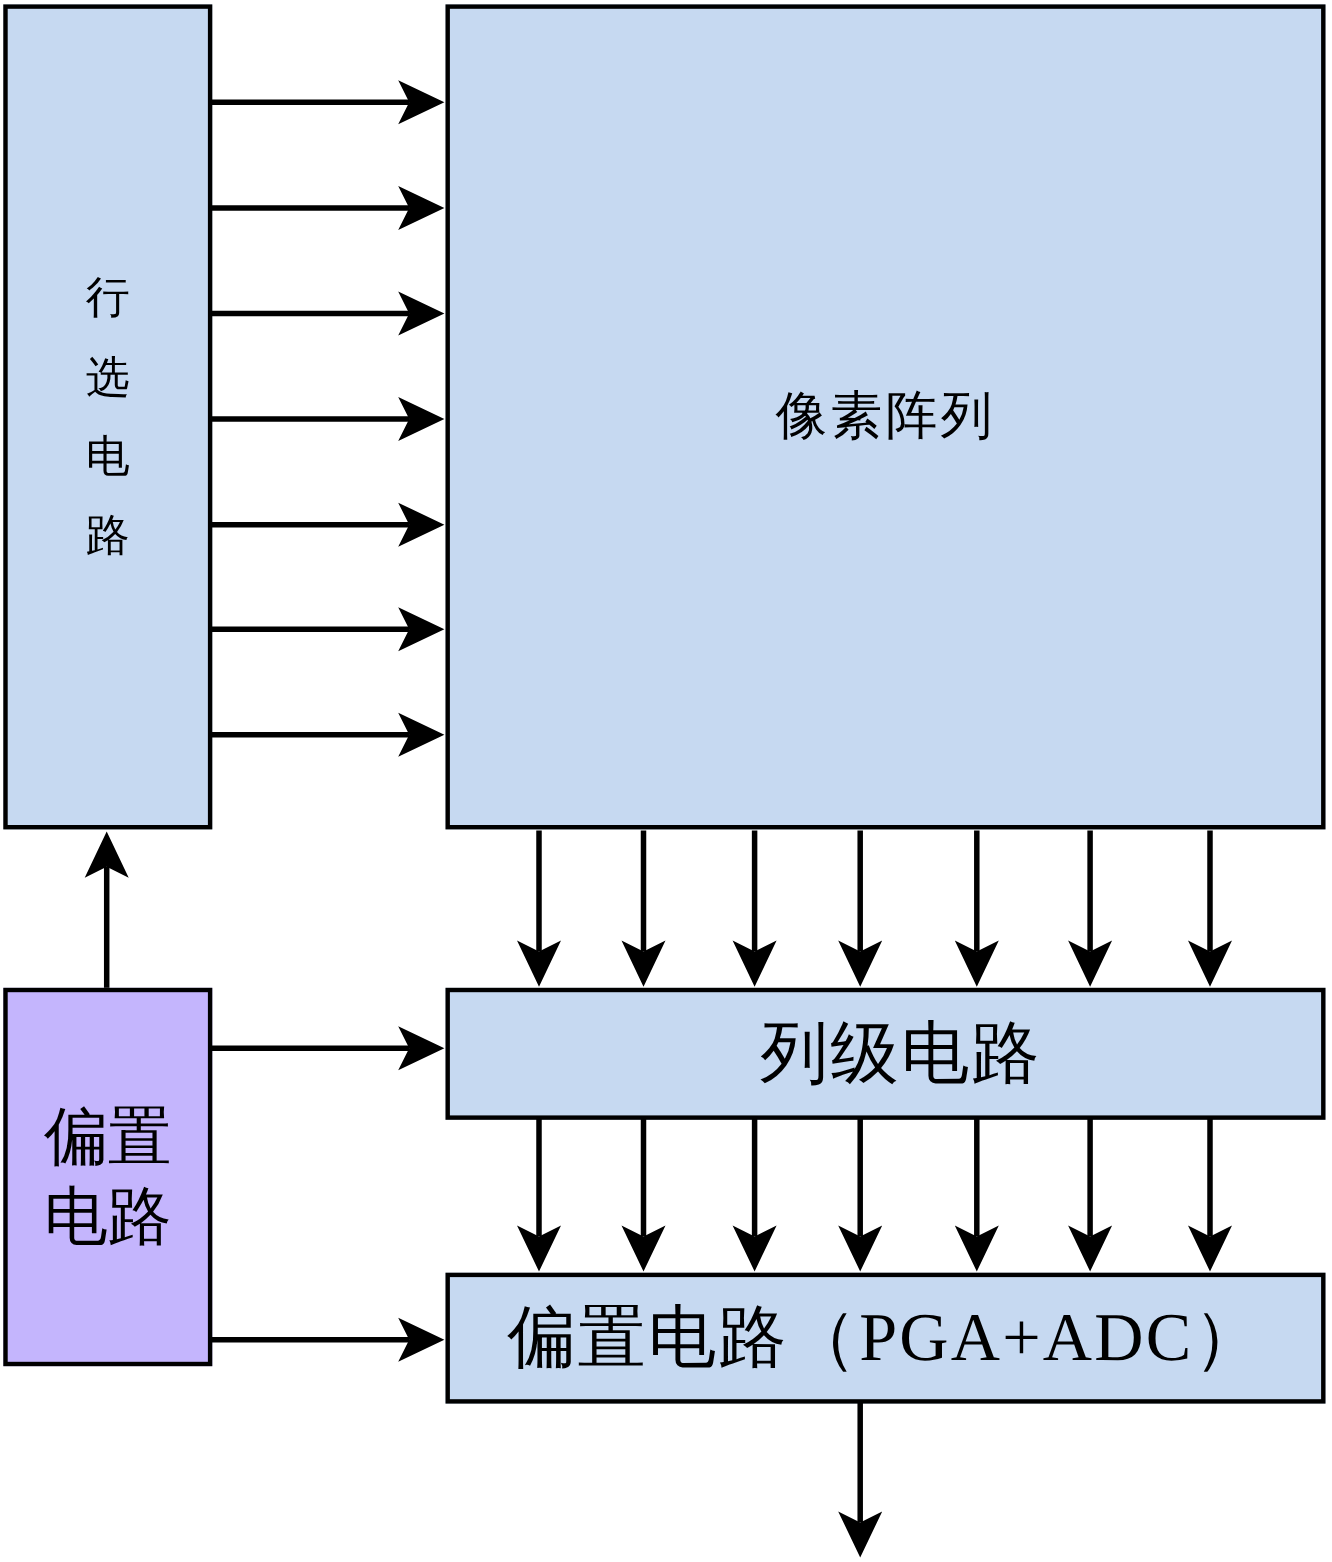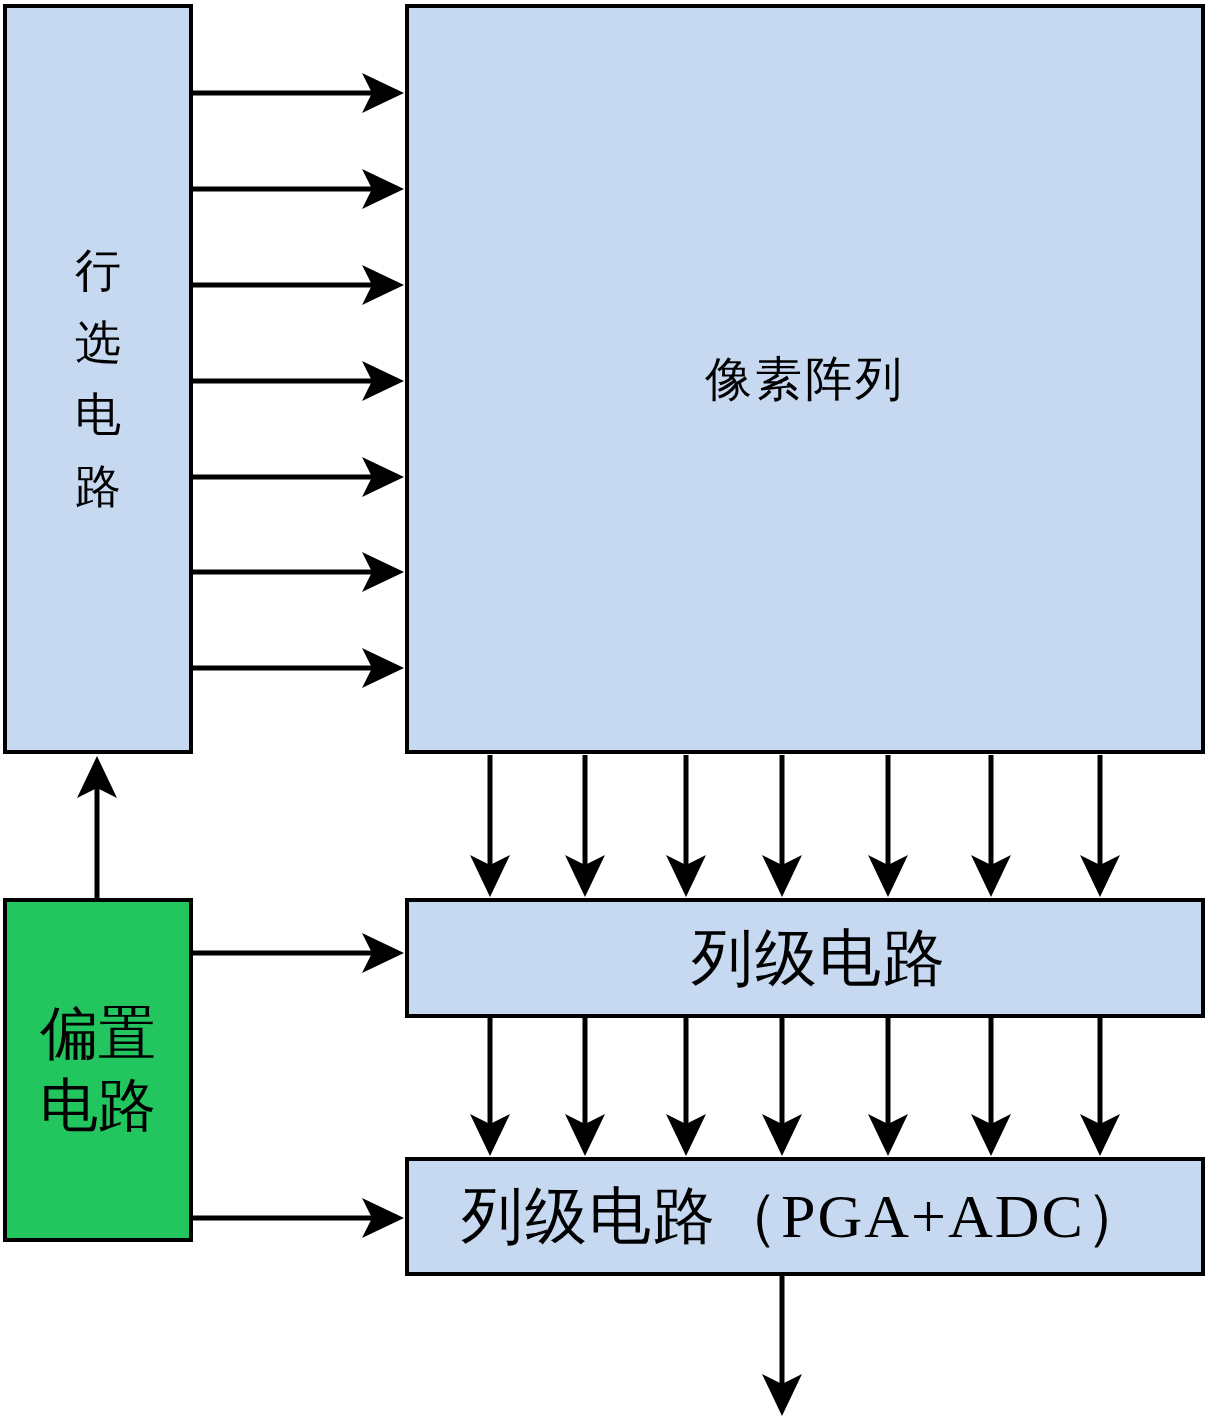"行选电路" .vlabel { font-size: 46px -> 40px }
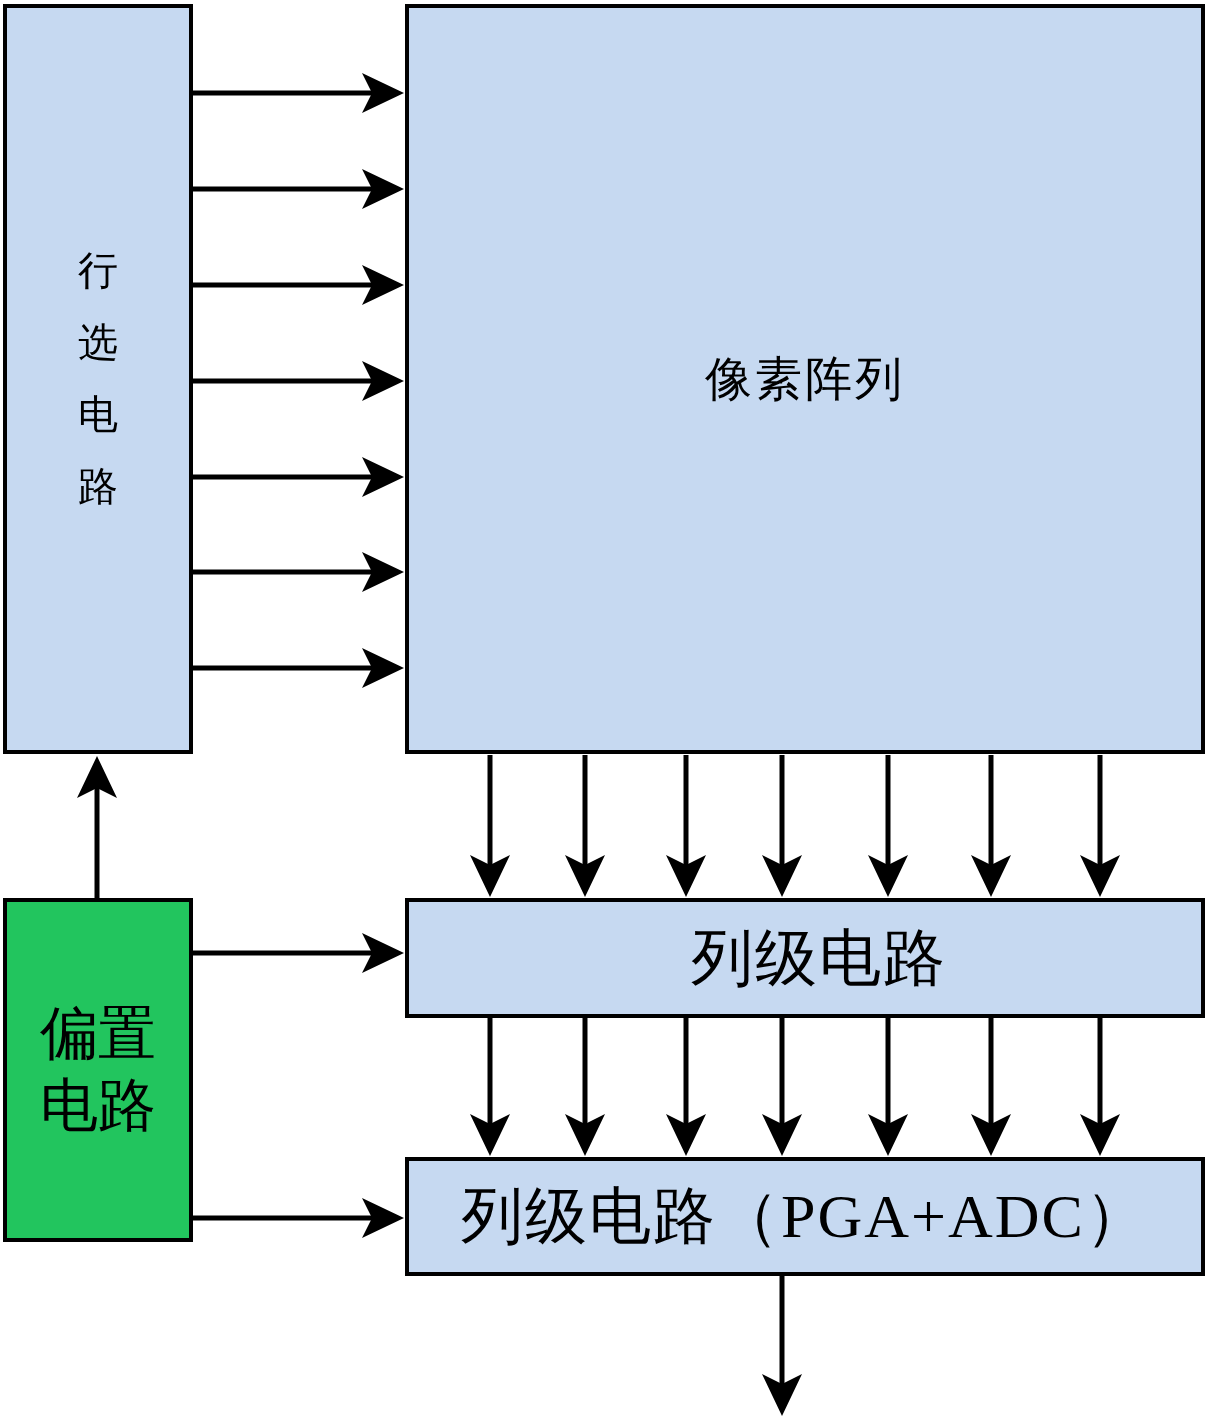"偏置电路" div.block { background: #22c55e -> #c4b5fd }
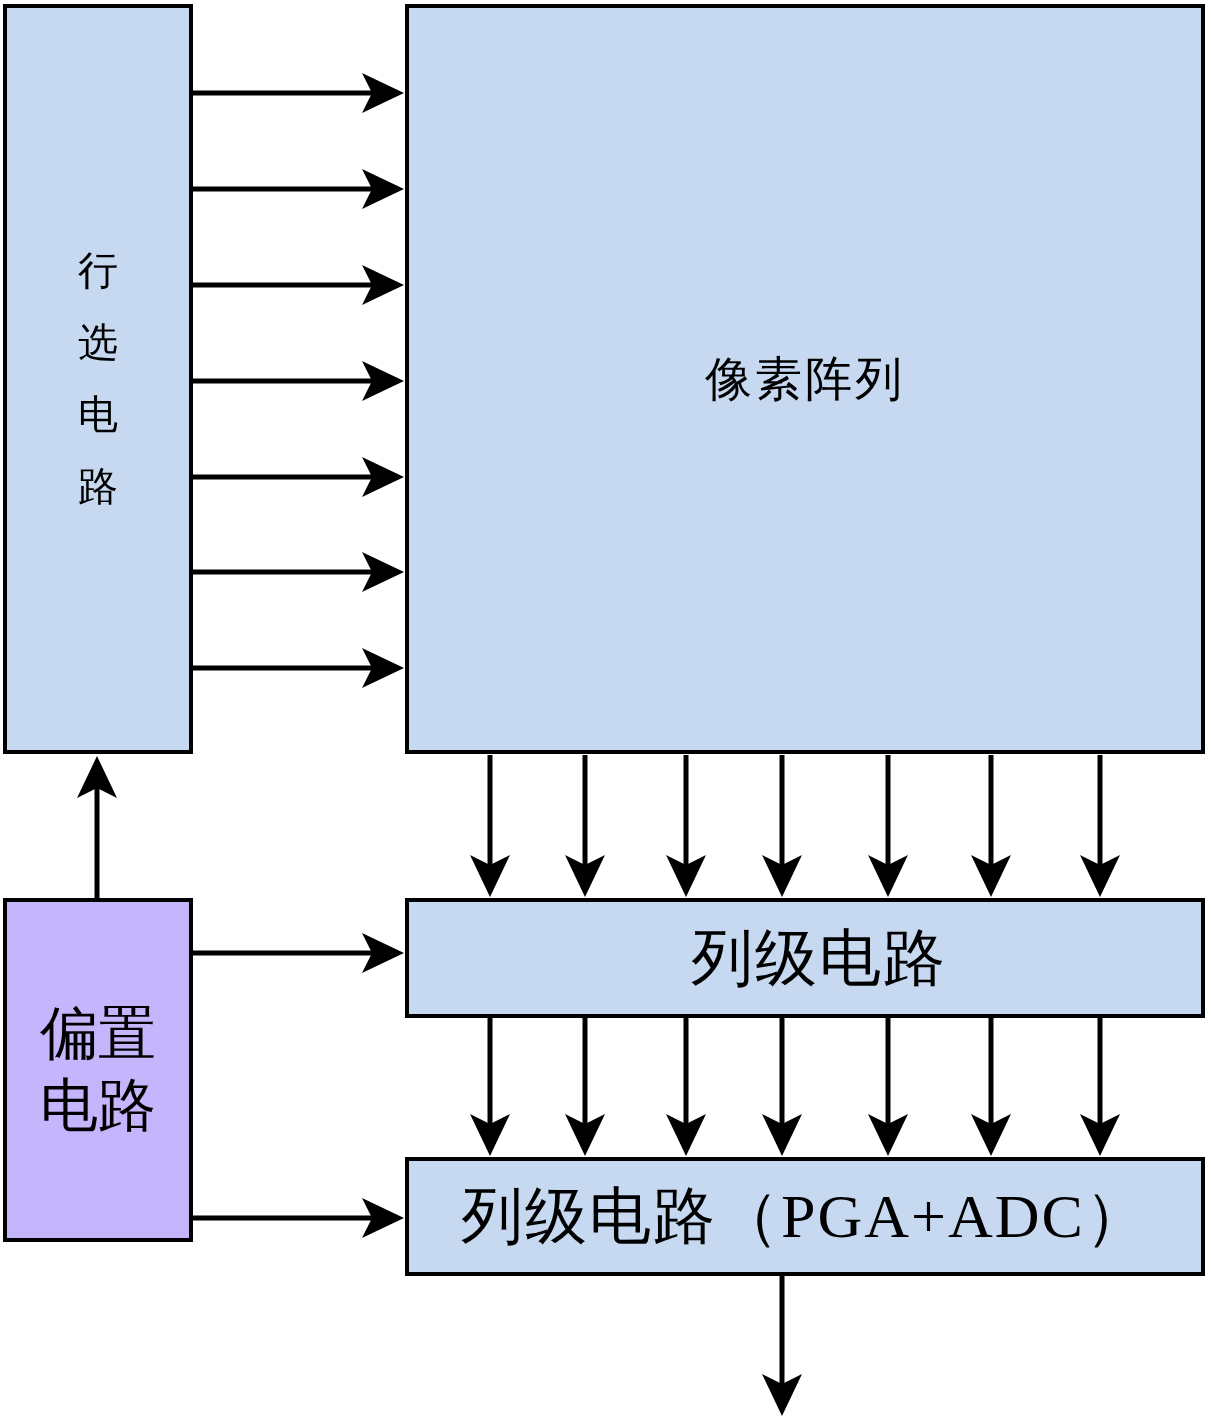"列级电路（PGA+ADC）" div.slabel { text: 列级 -> 偏置 }
